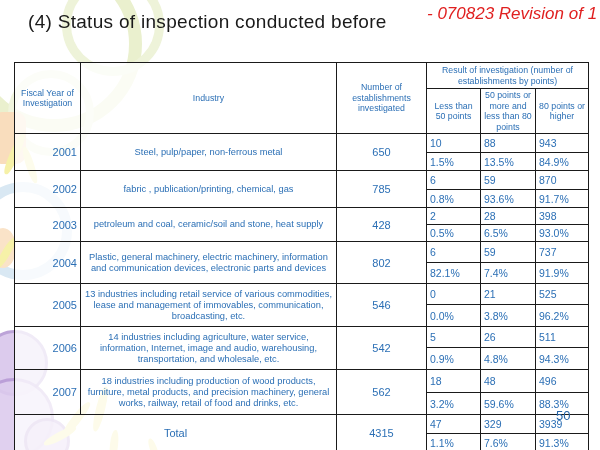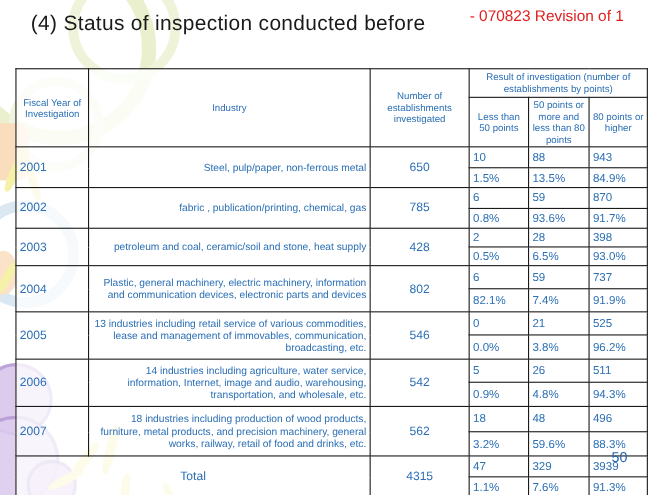"- 070823 Revision of 1" .annotation { font-size: 14px -> 17px; font-style: none -> italic }
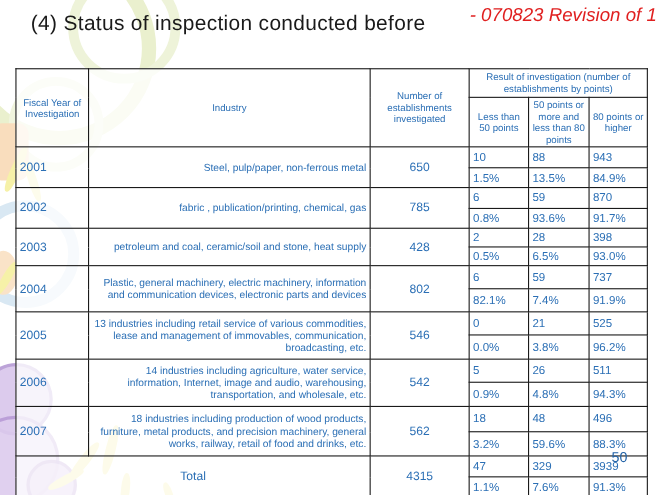"2001" td.year { text-align: left -> right }
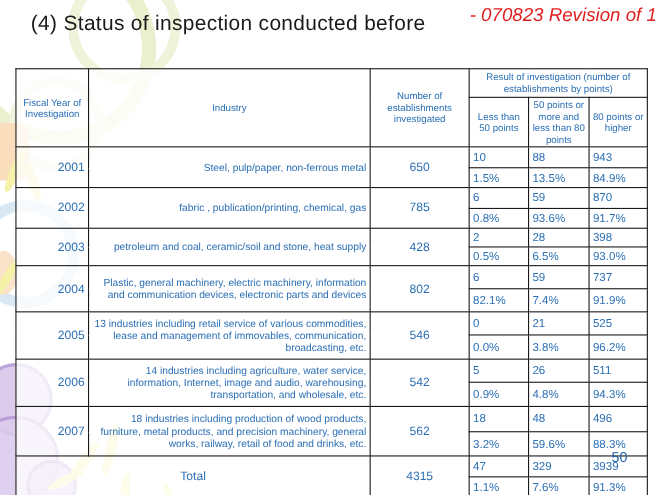"Steel, pulp/paper, non-ferrous metal" td.industry { text-align: right -> center }
